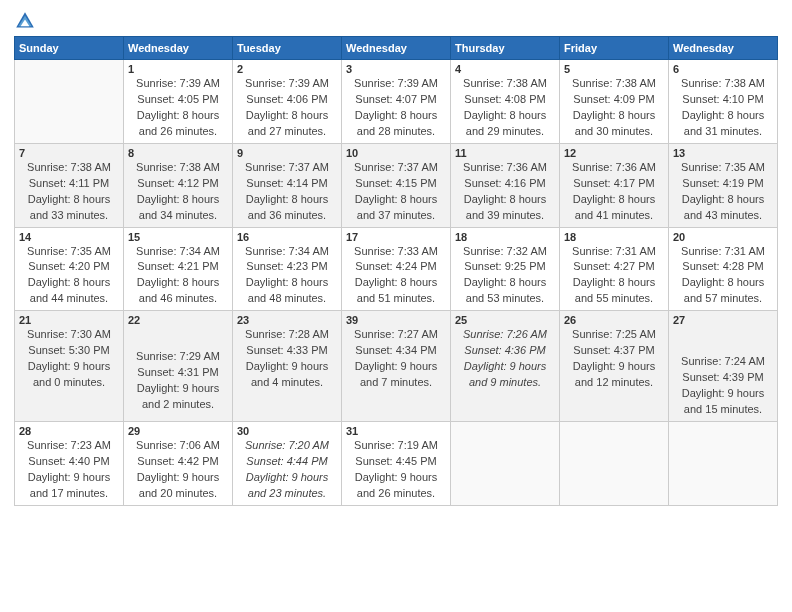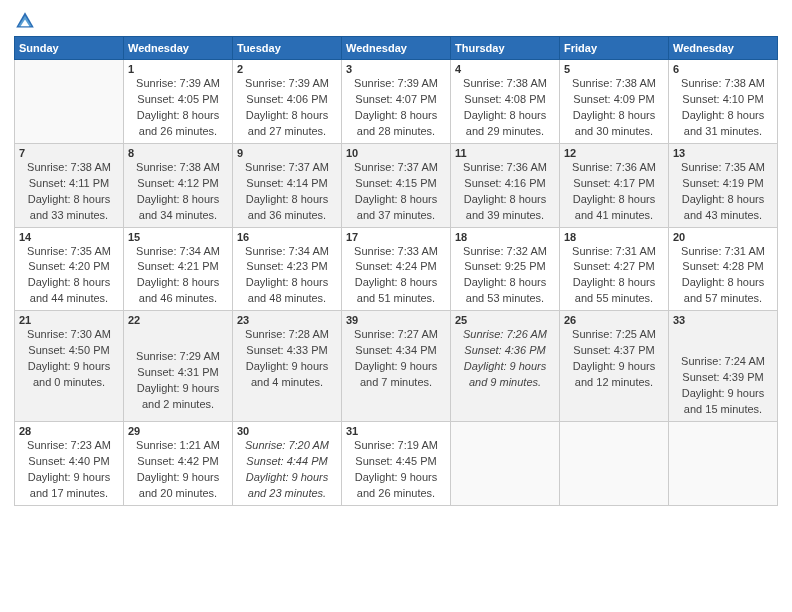"33" span.day-num { text: 33 -> 27 }
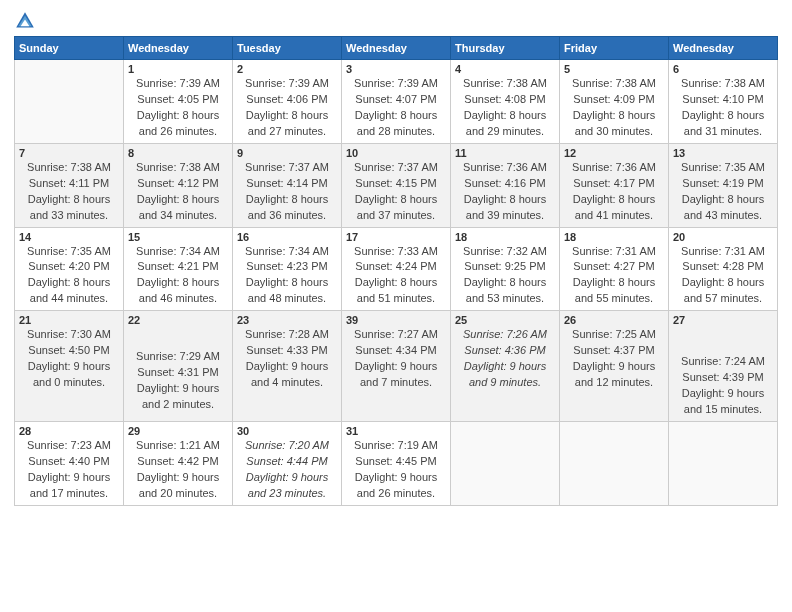"Sunrise: 7:30 AM" div.day-info { text: 4:50 -> 5:30 }
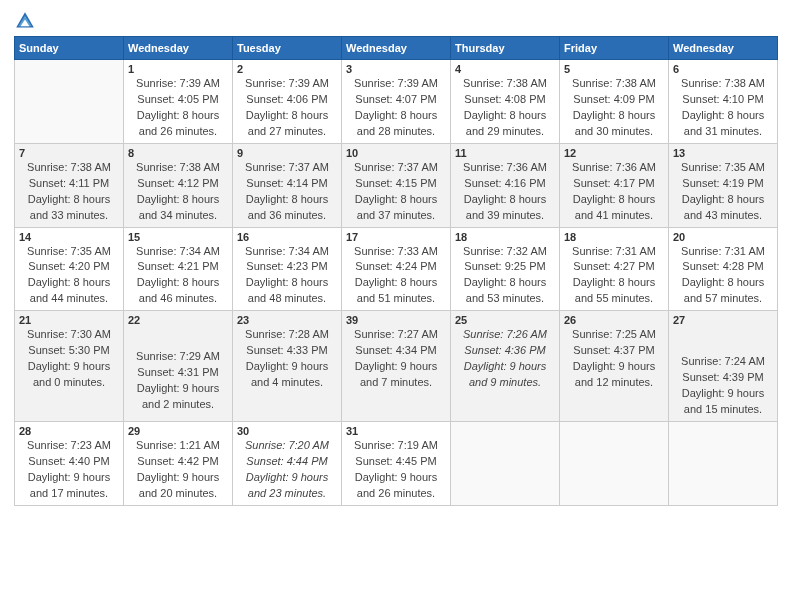"Sunrise: 1:21 AM" div.day-info { text: 1:21 -> 7:06 }
